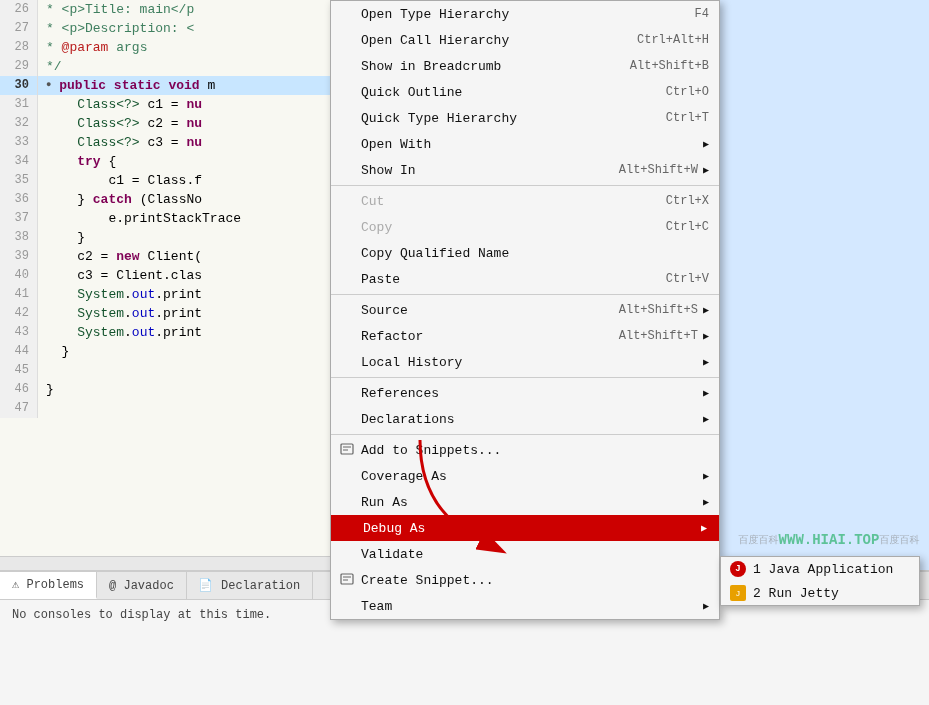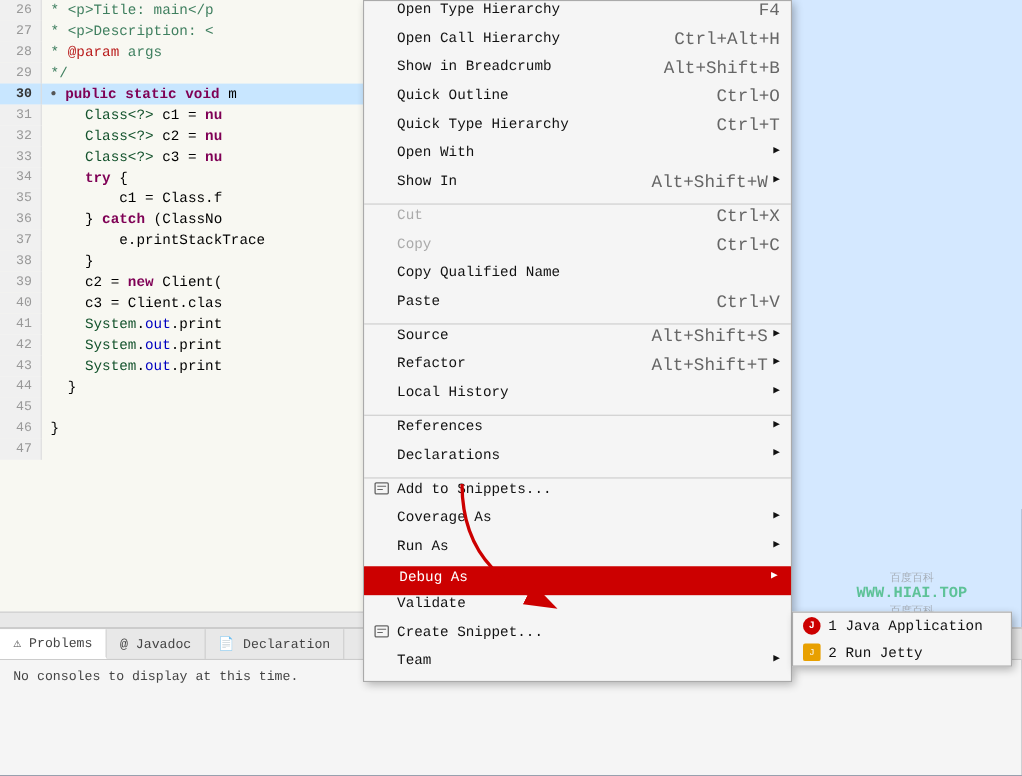"Open Type Hierarchy" .menu-item { align-items: none -> center }
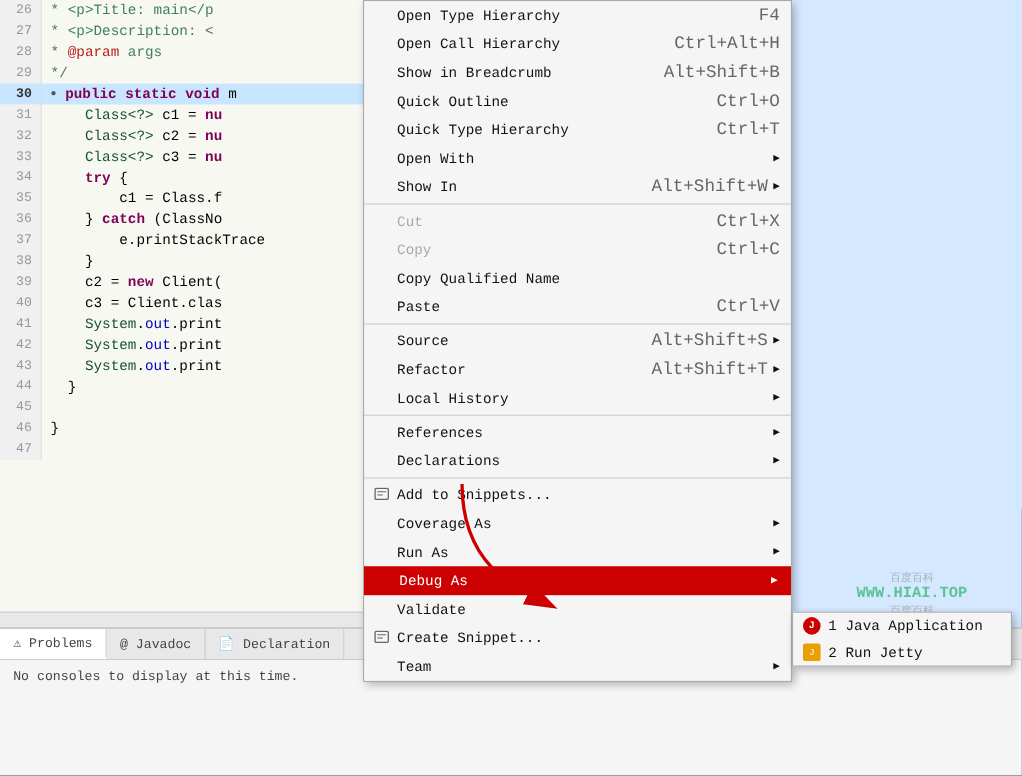"F4" .menu-item .shortcut { font-size: 16px -> 12px }
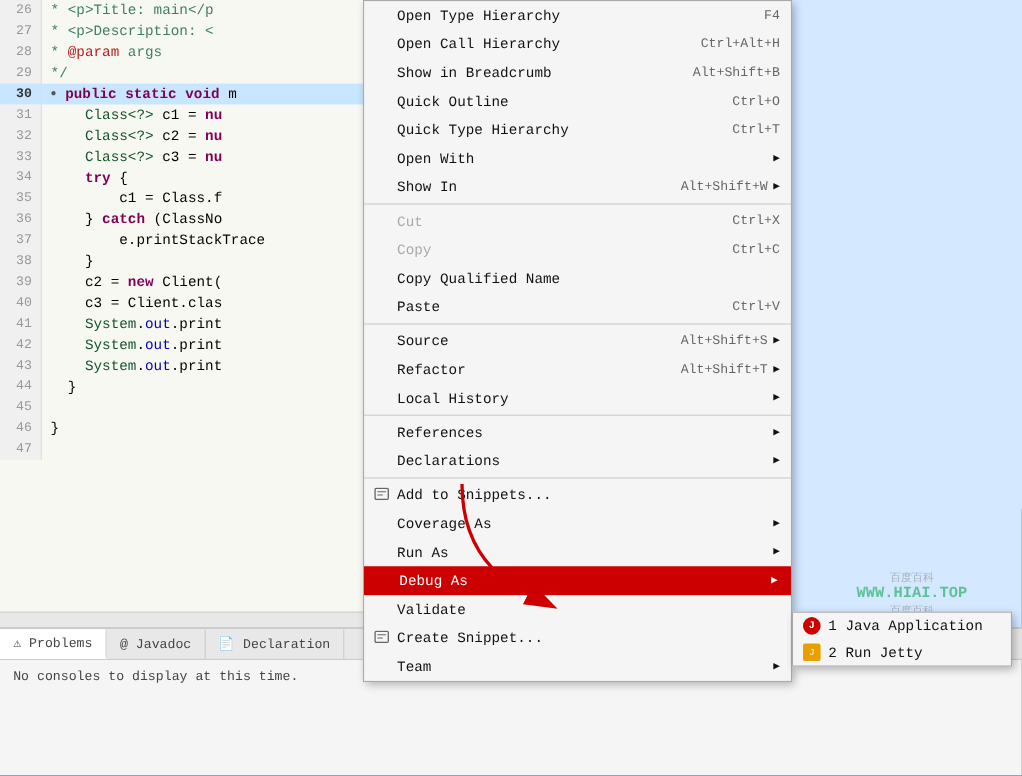"百度百科" .watermark { flex-direction: column -> row }
